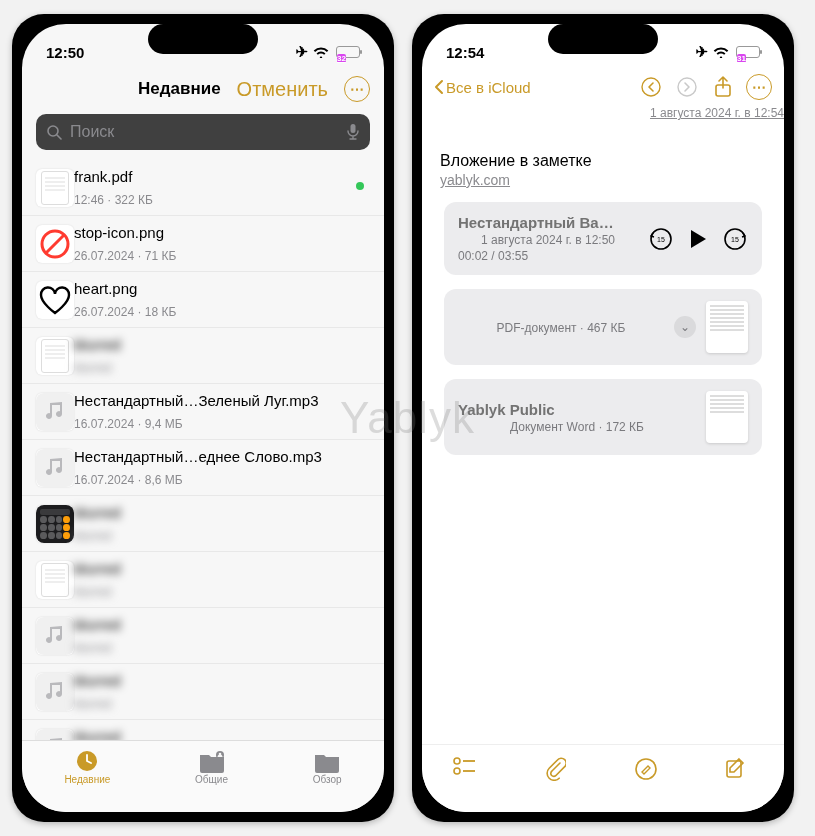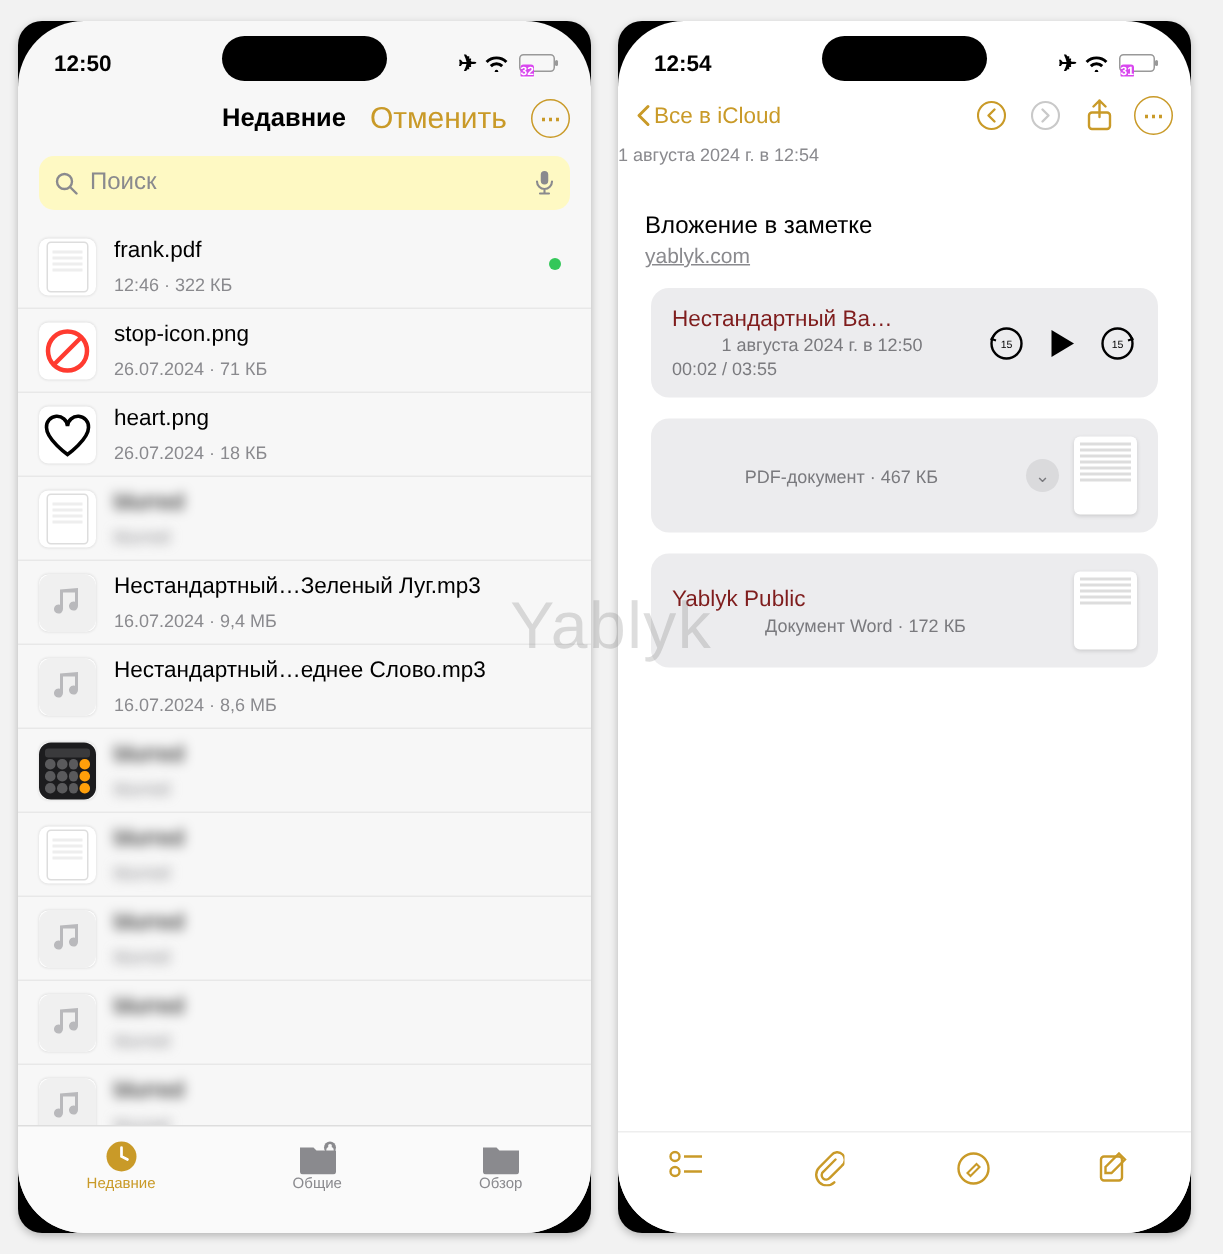"12:50" .phone { border-radius: 16px -> 32px; padding: none -> 10px }
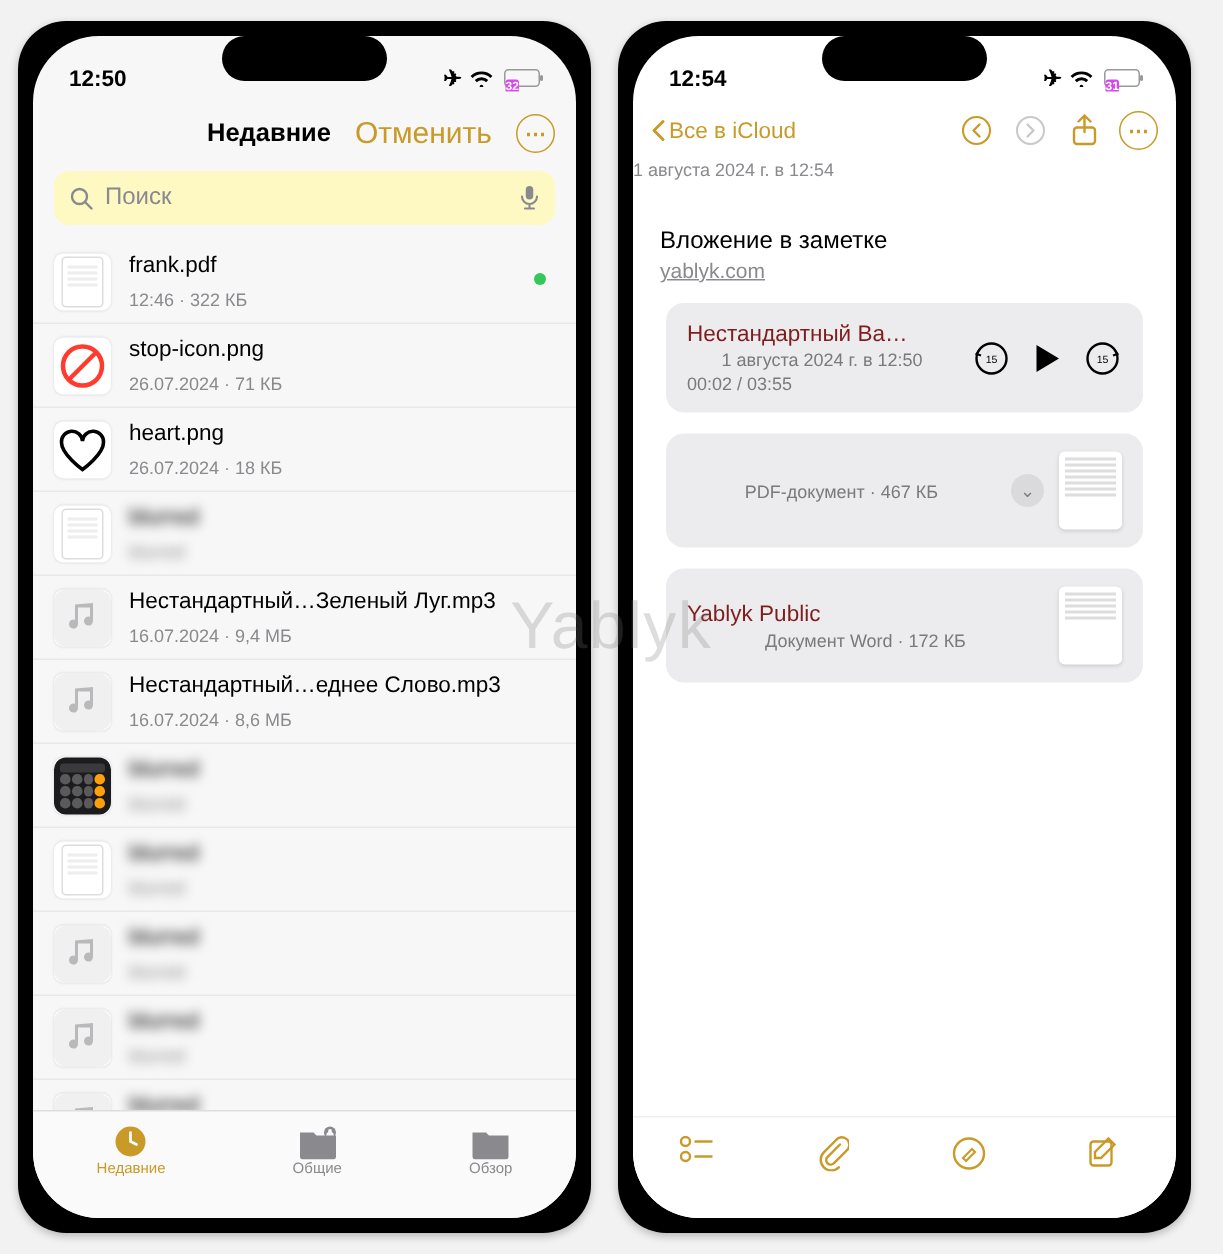"1 августа 2024 г. в 12:54" .date { text-align: left -> right; text-decoration: none -> underline }
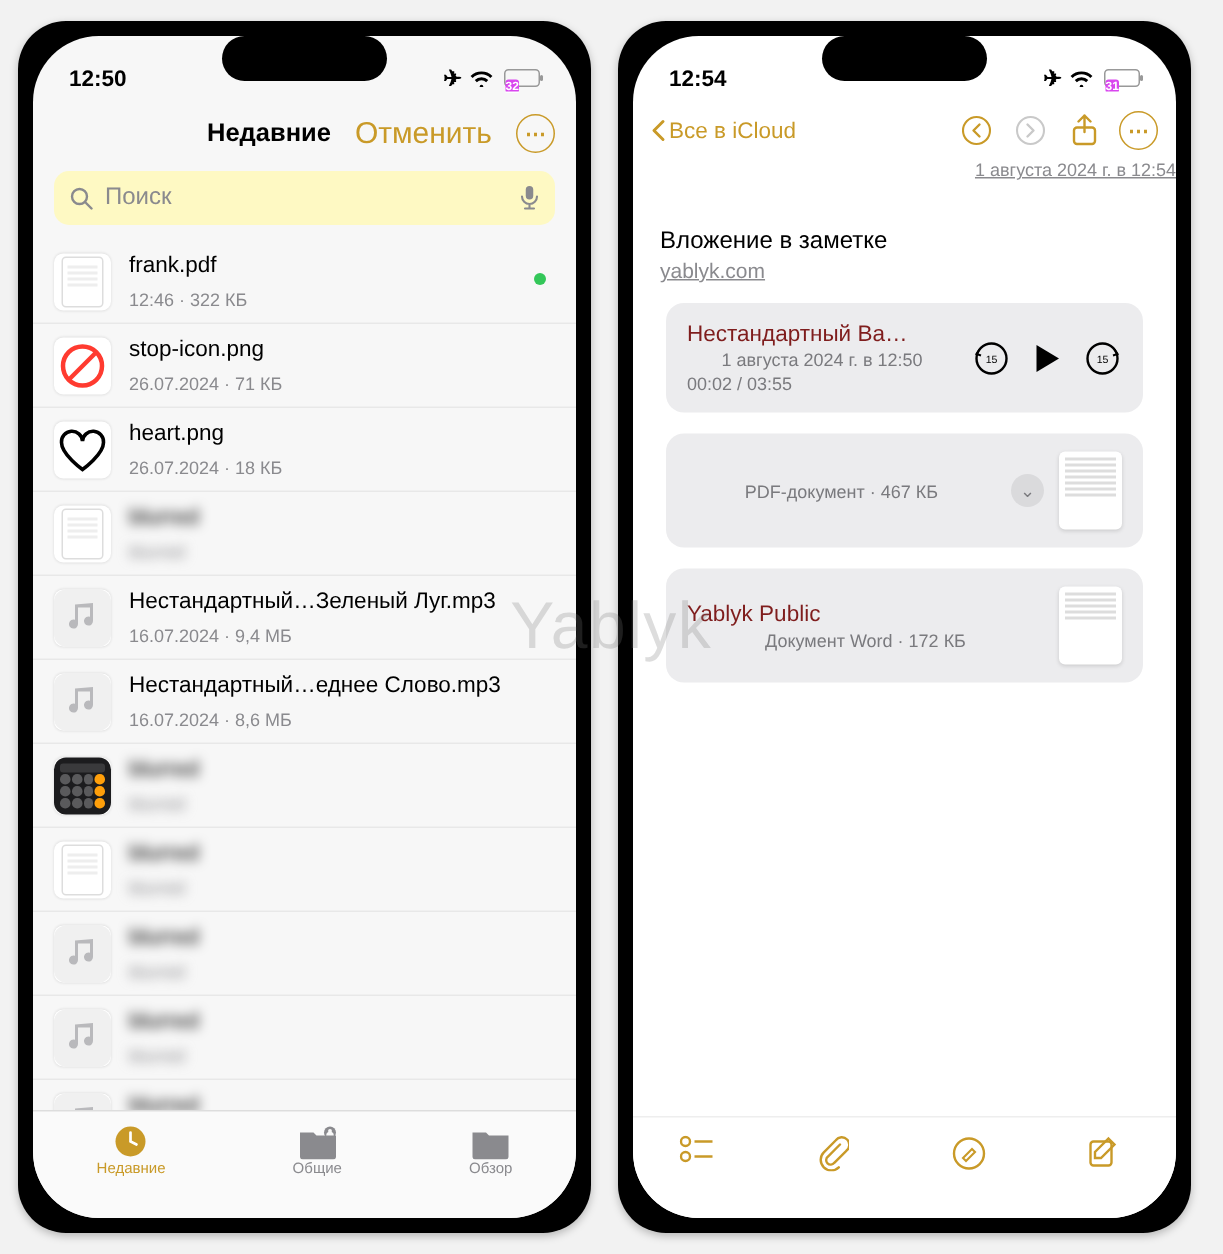"Поиск" .search { background: #fef9c3 -> #404040 }
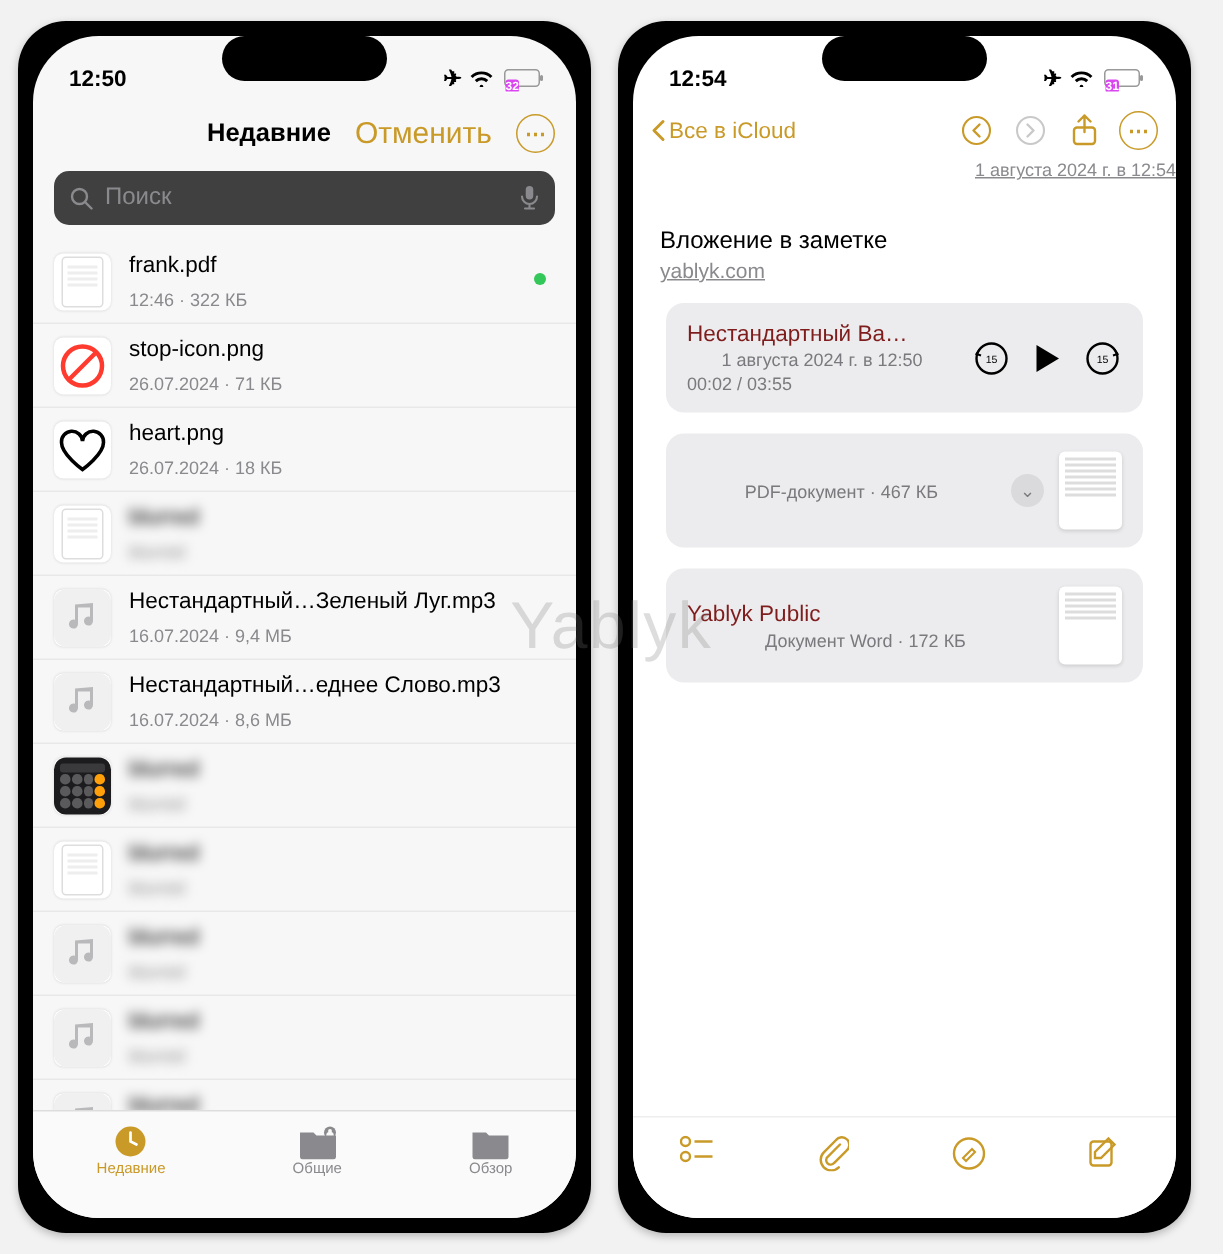"frank.pdf" .row { gap: 12px -> none }
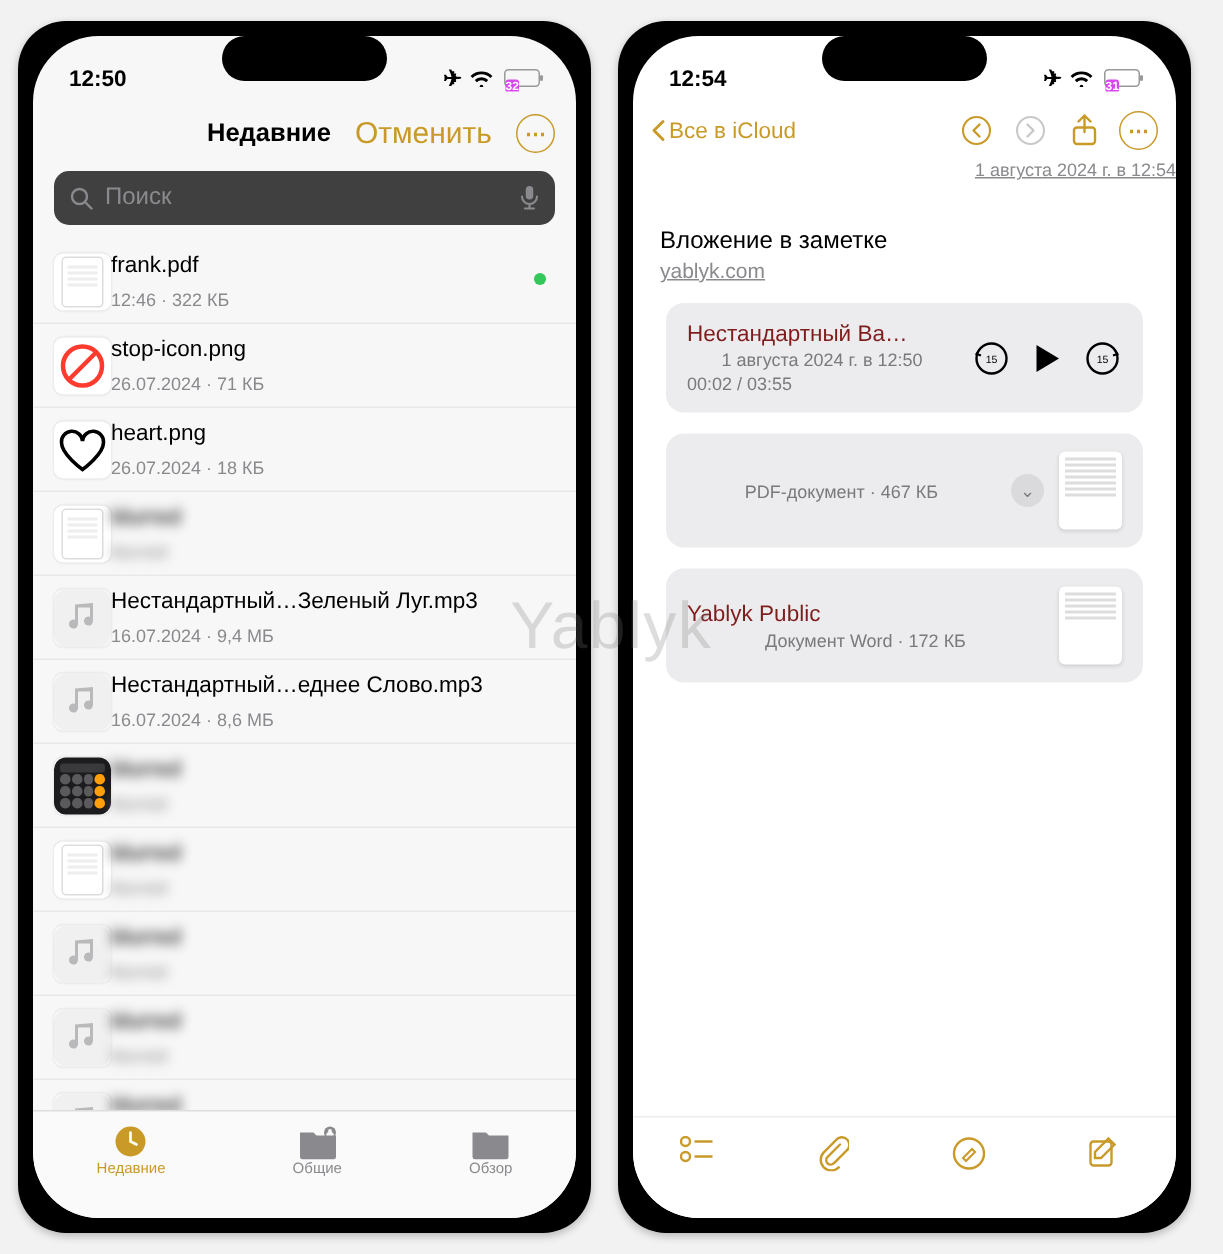"Нестандартный Ва…" .att .aname { color: #7f1d1d -> #737373; font-weight: 400 -> 700 }
